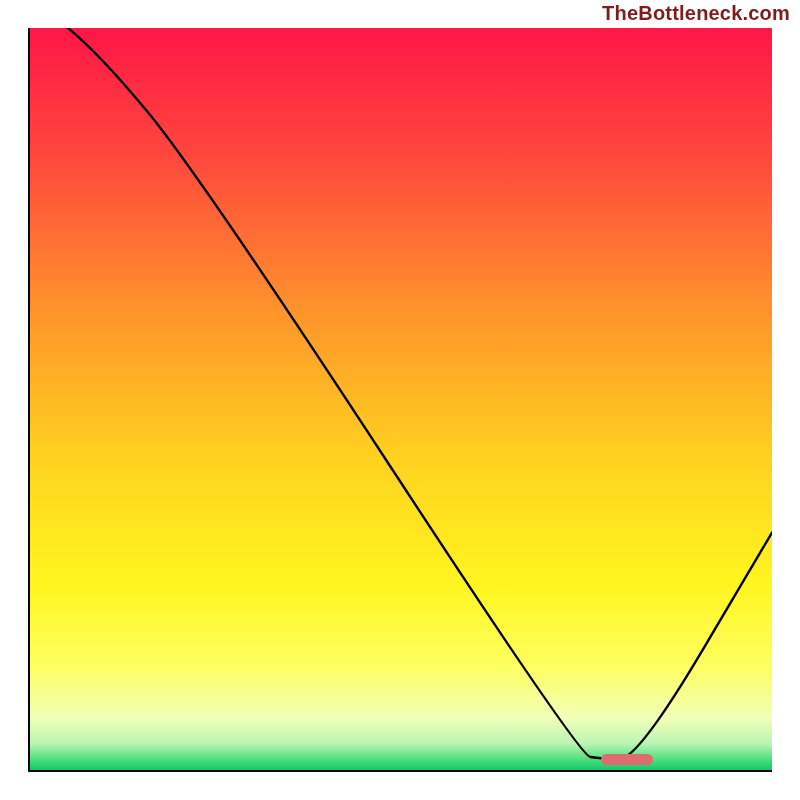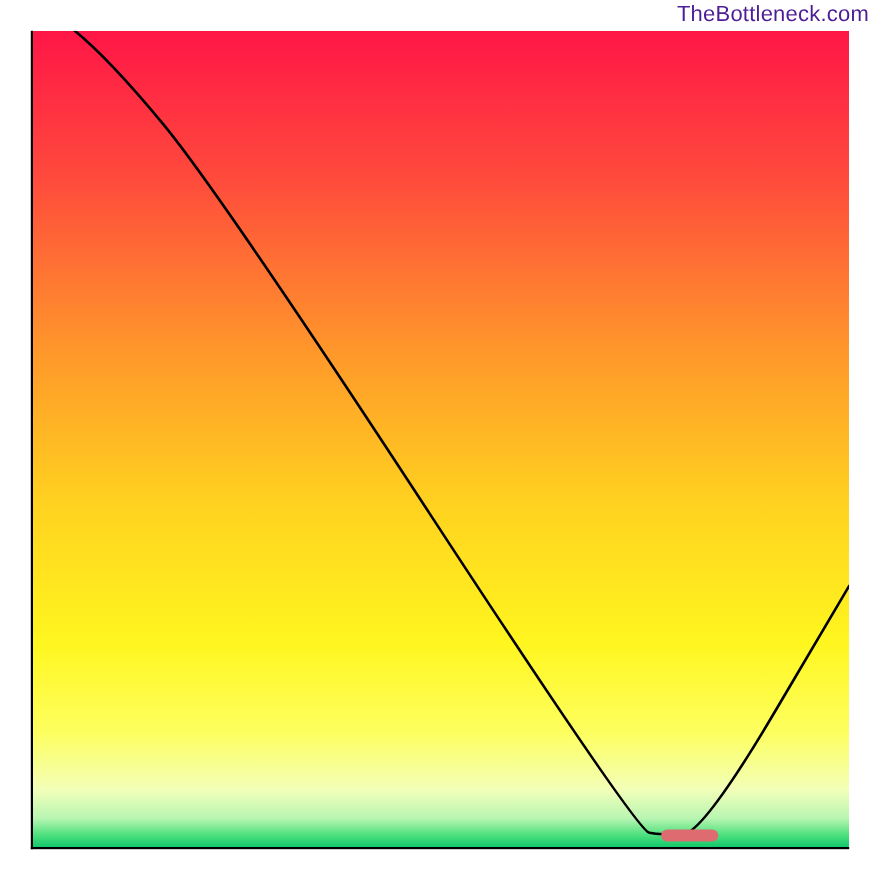"TheBottleneck.com" .attribution { color: #4c1d95 -> #7f1d1d; font-weight: 400 -> 700 }
